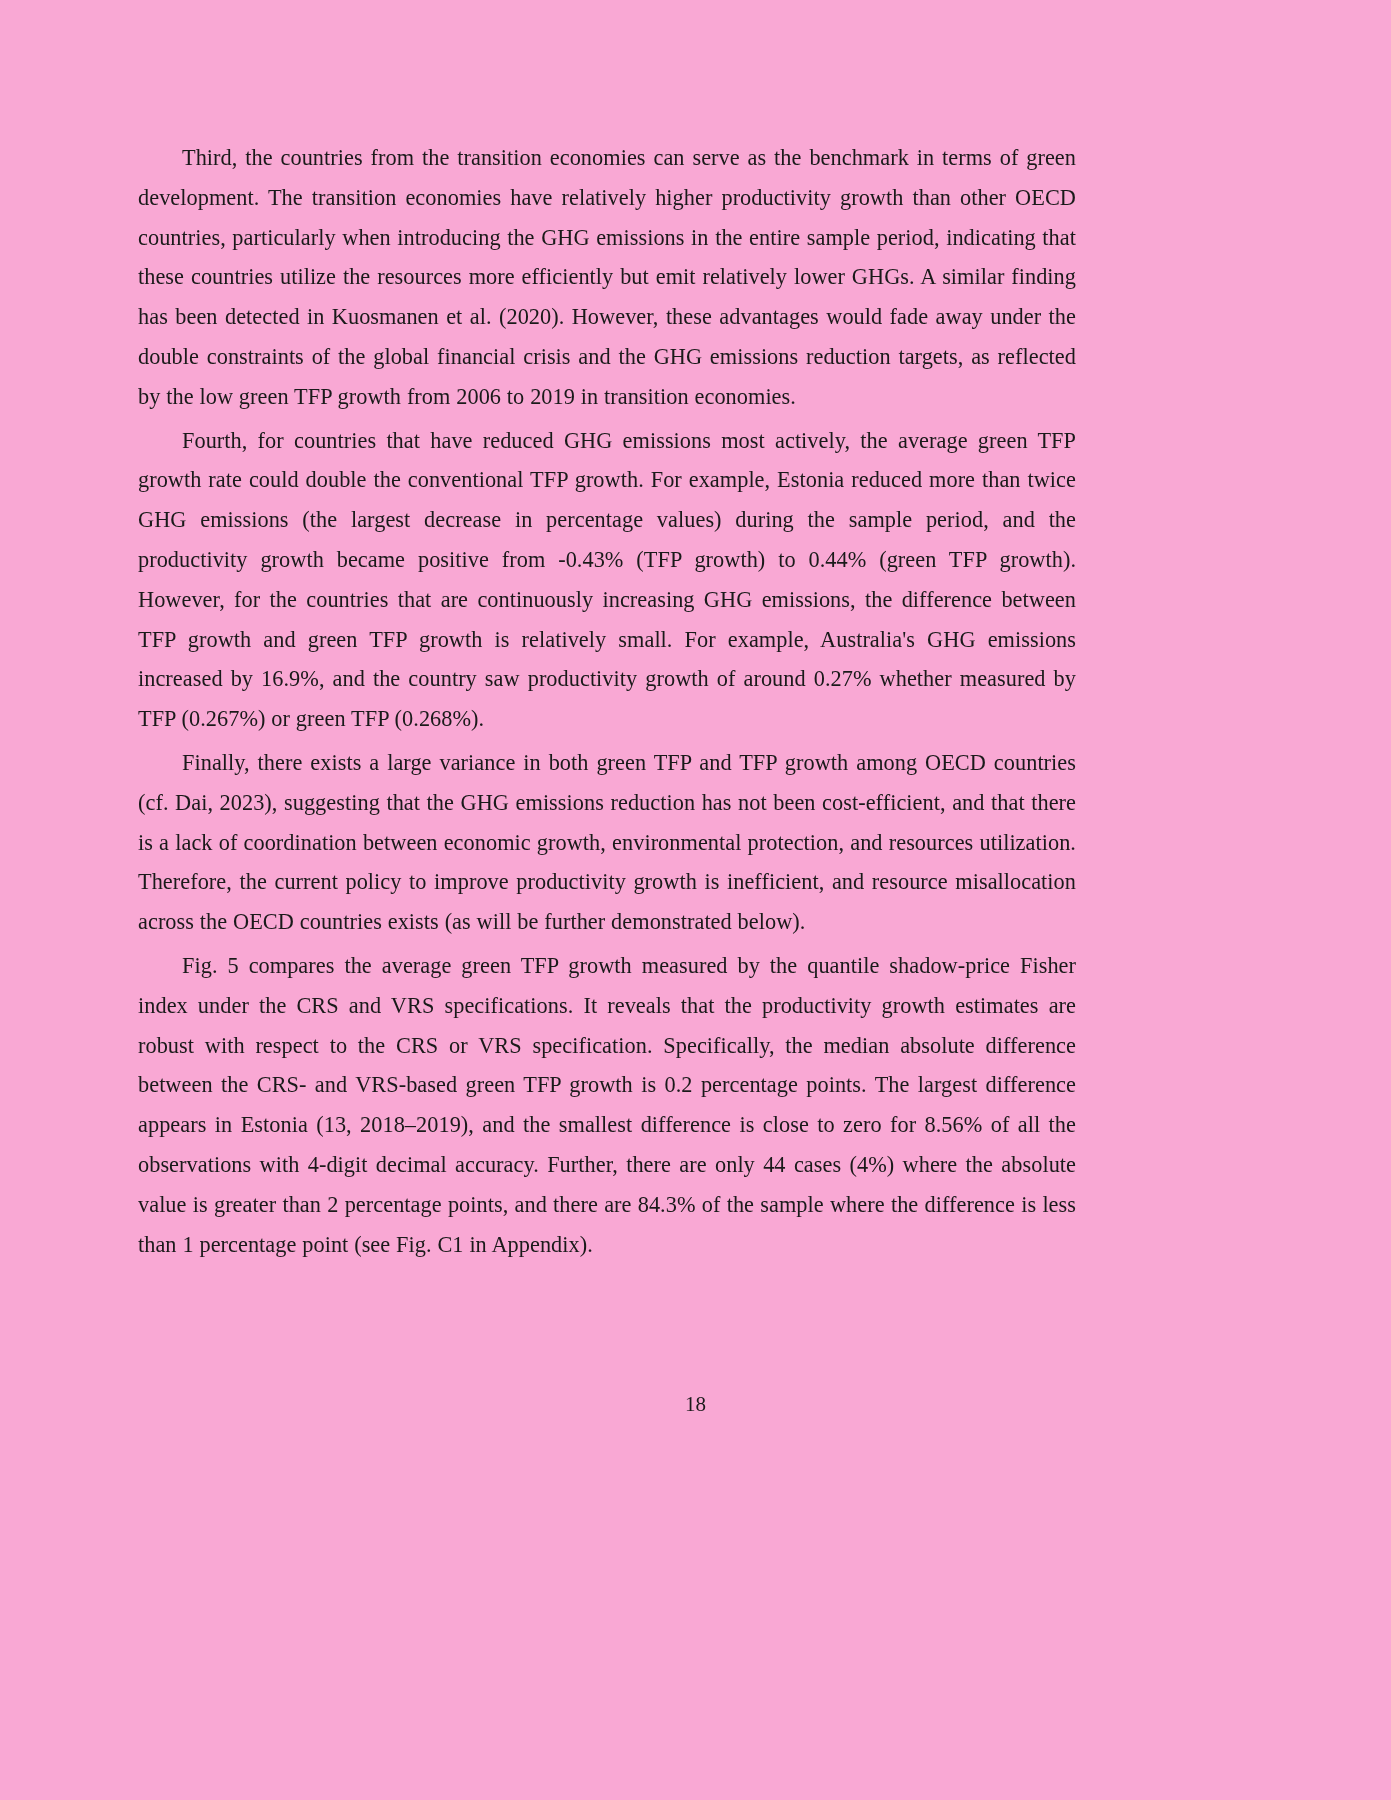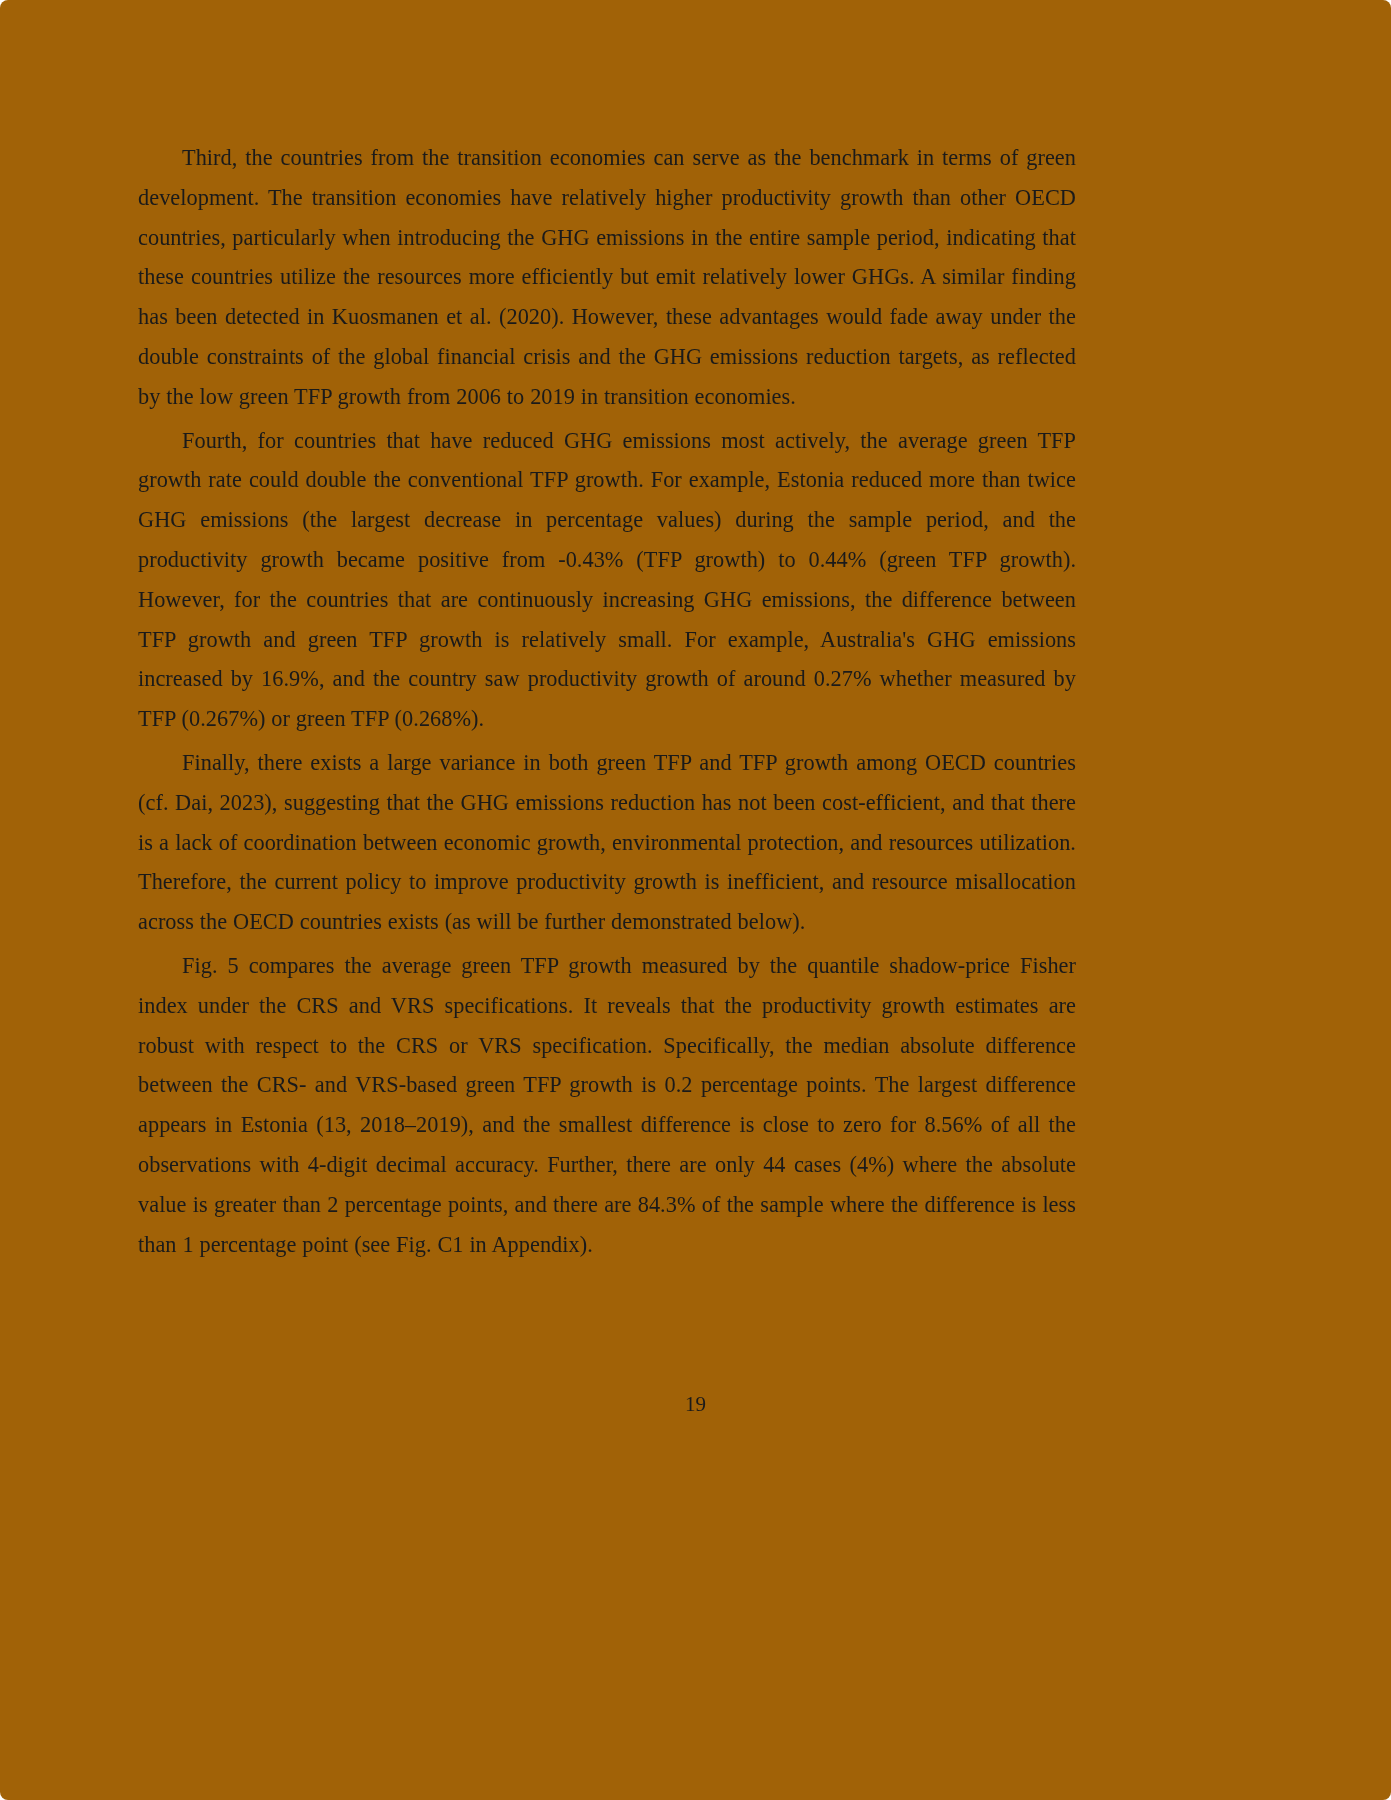"Third, the countries from the" .page { background: #a16207 -> #f9a8d4; border-radius: 8px -> none }
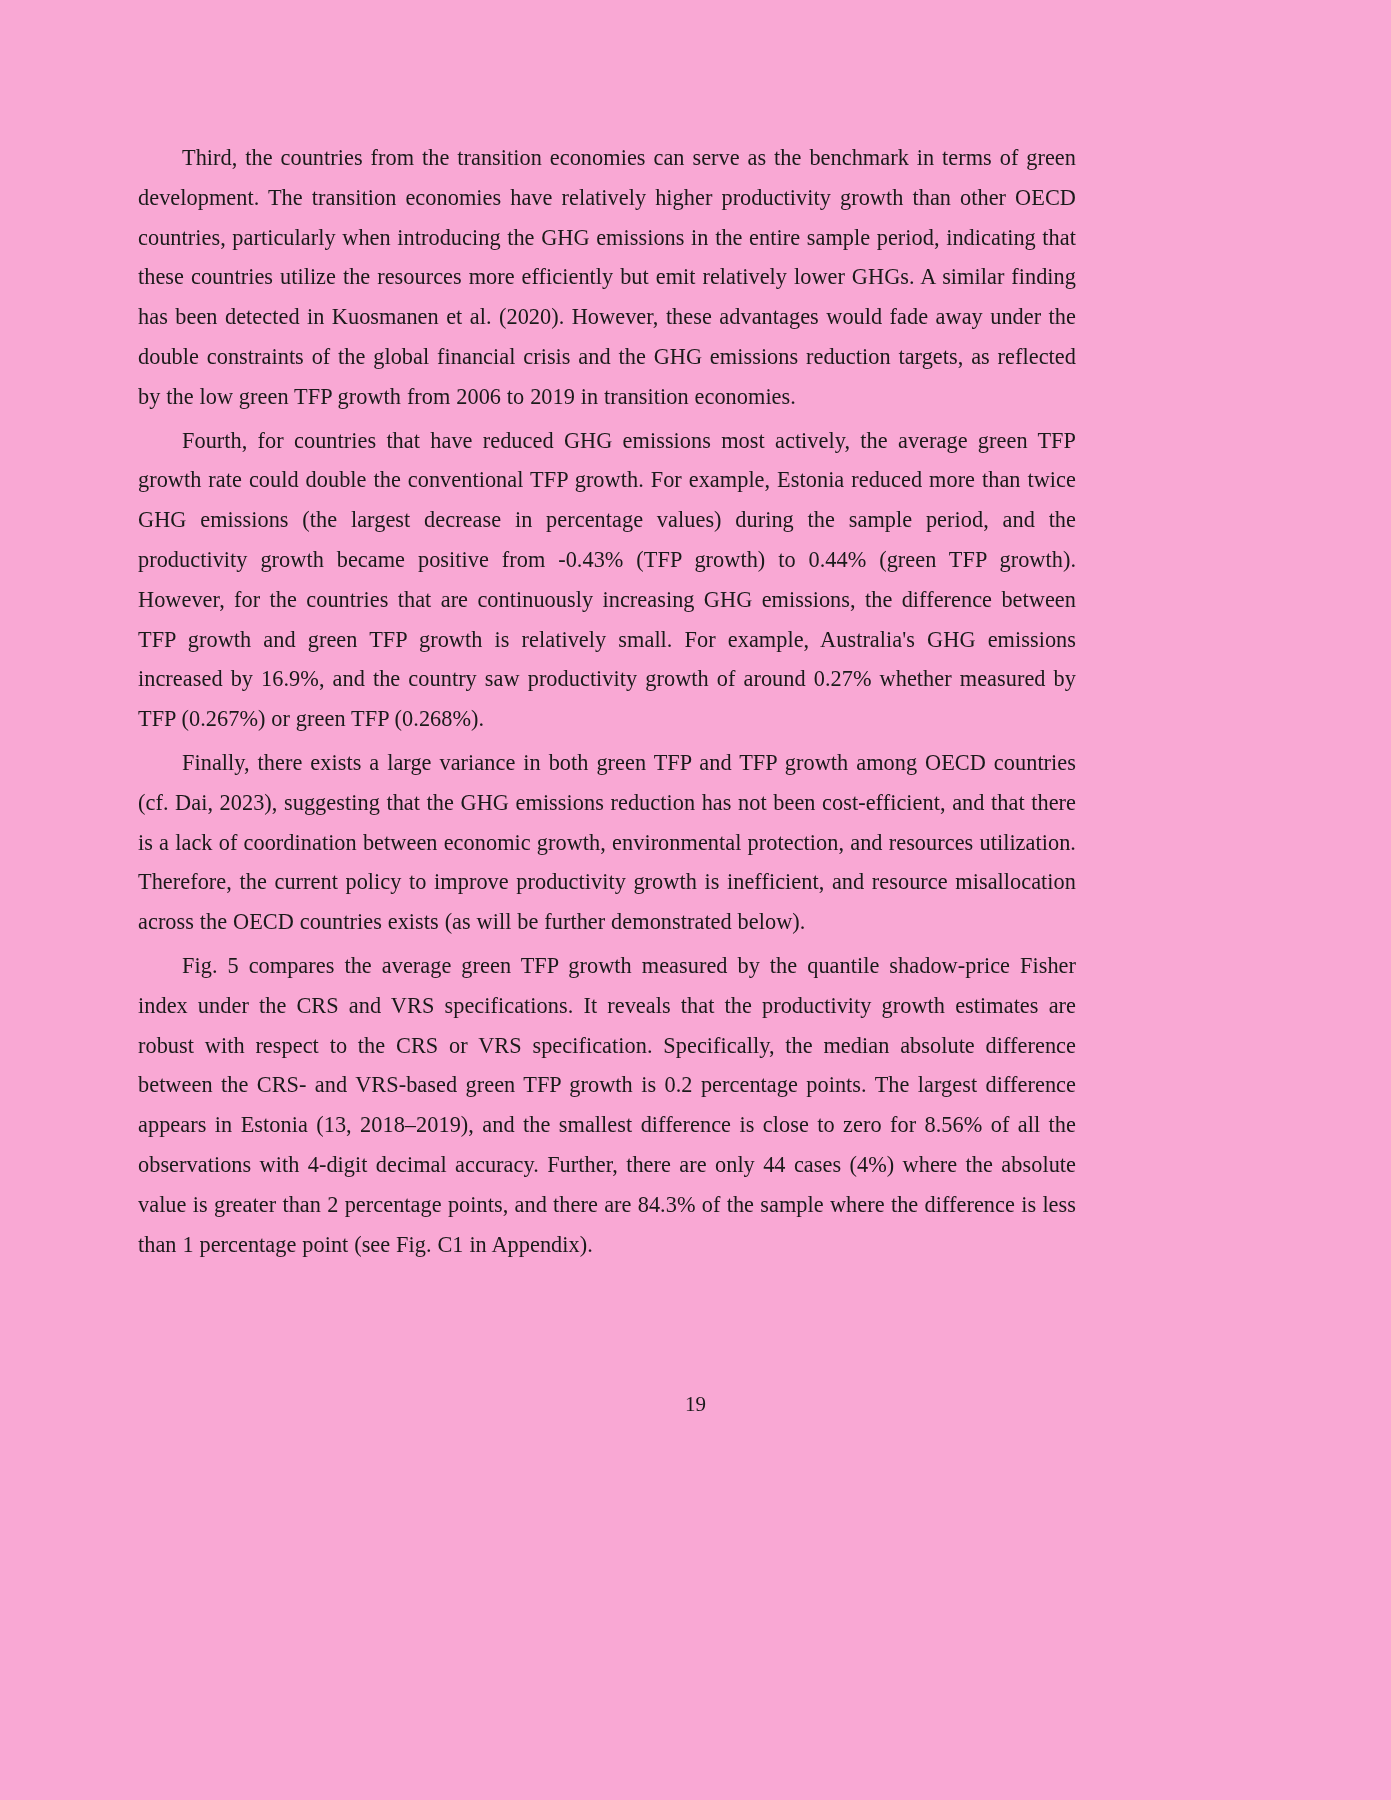"19" div.folio { text: 19 -> 18 }
